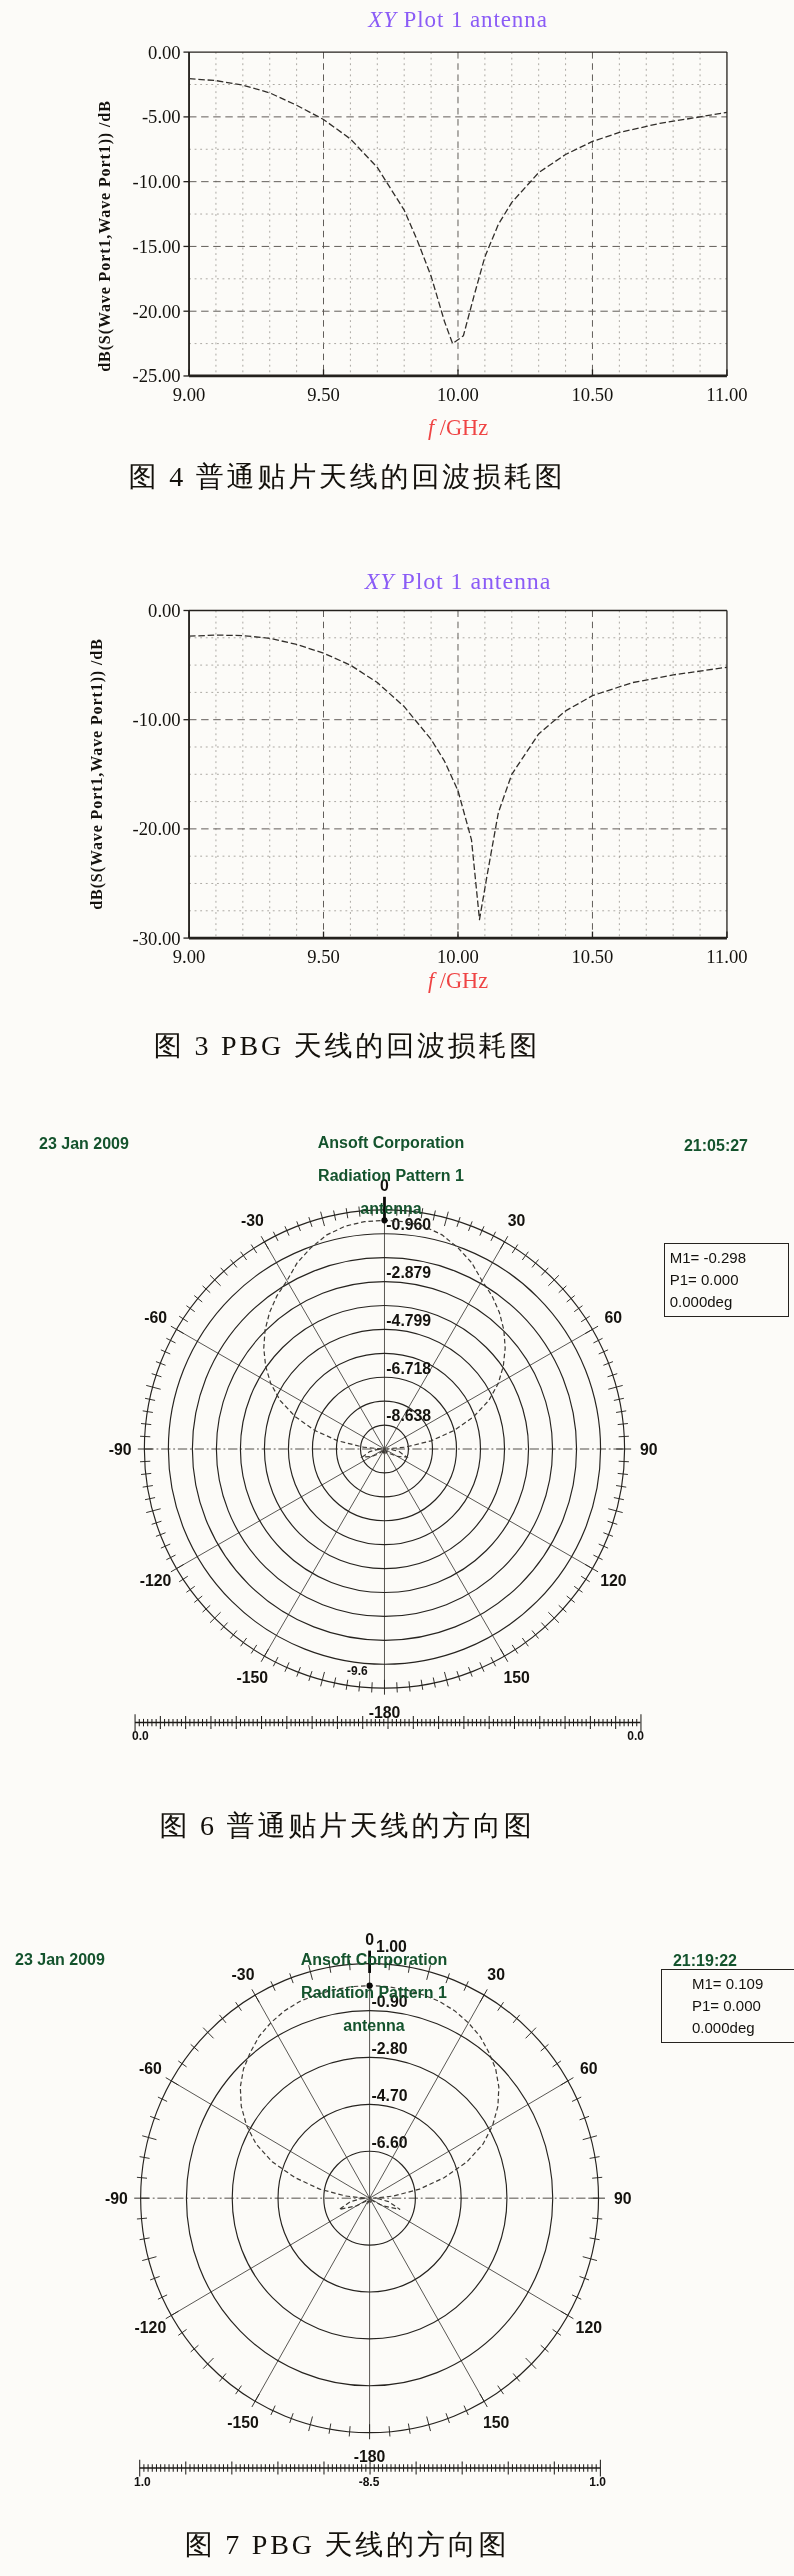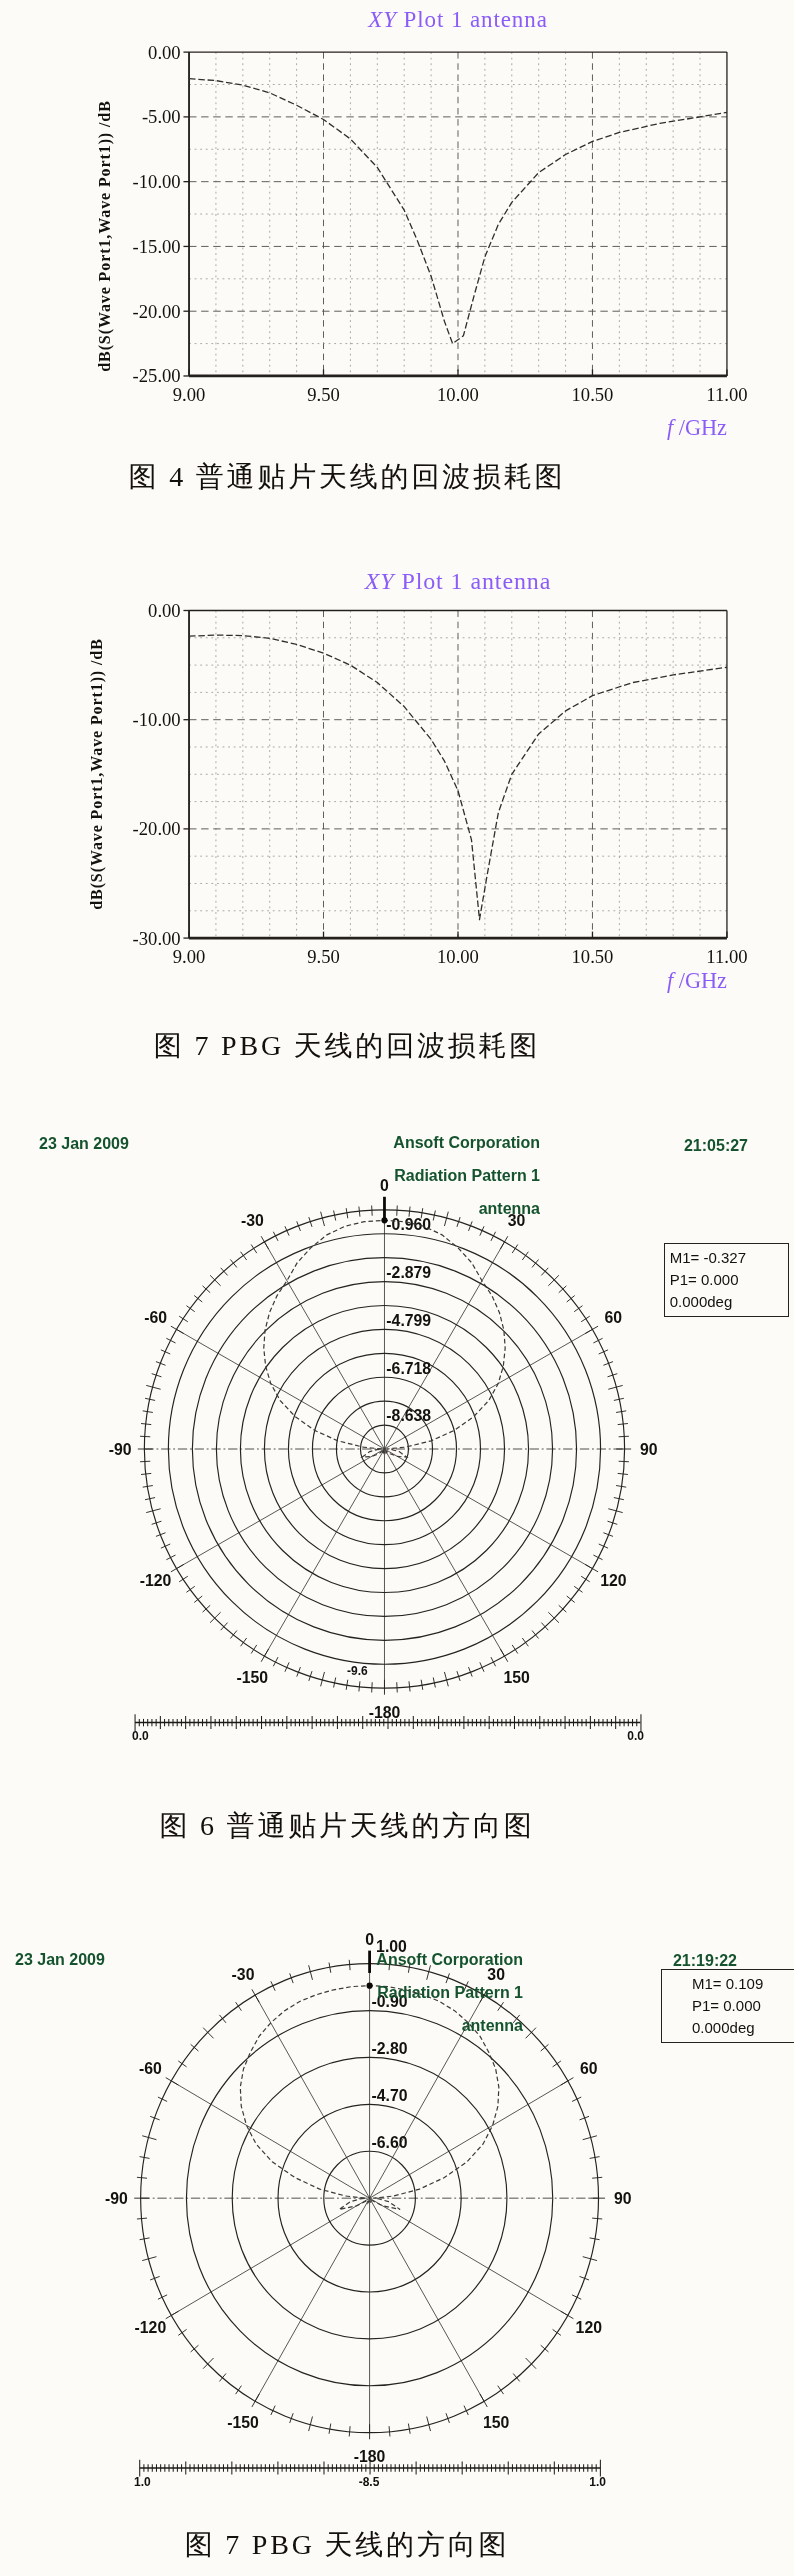"f /GHz" .xlab { color: #8b5cf6 -> #ef4444; text-align: right -> center }
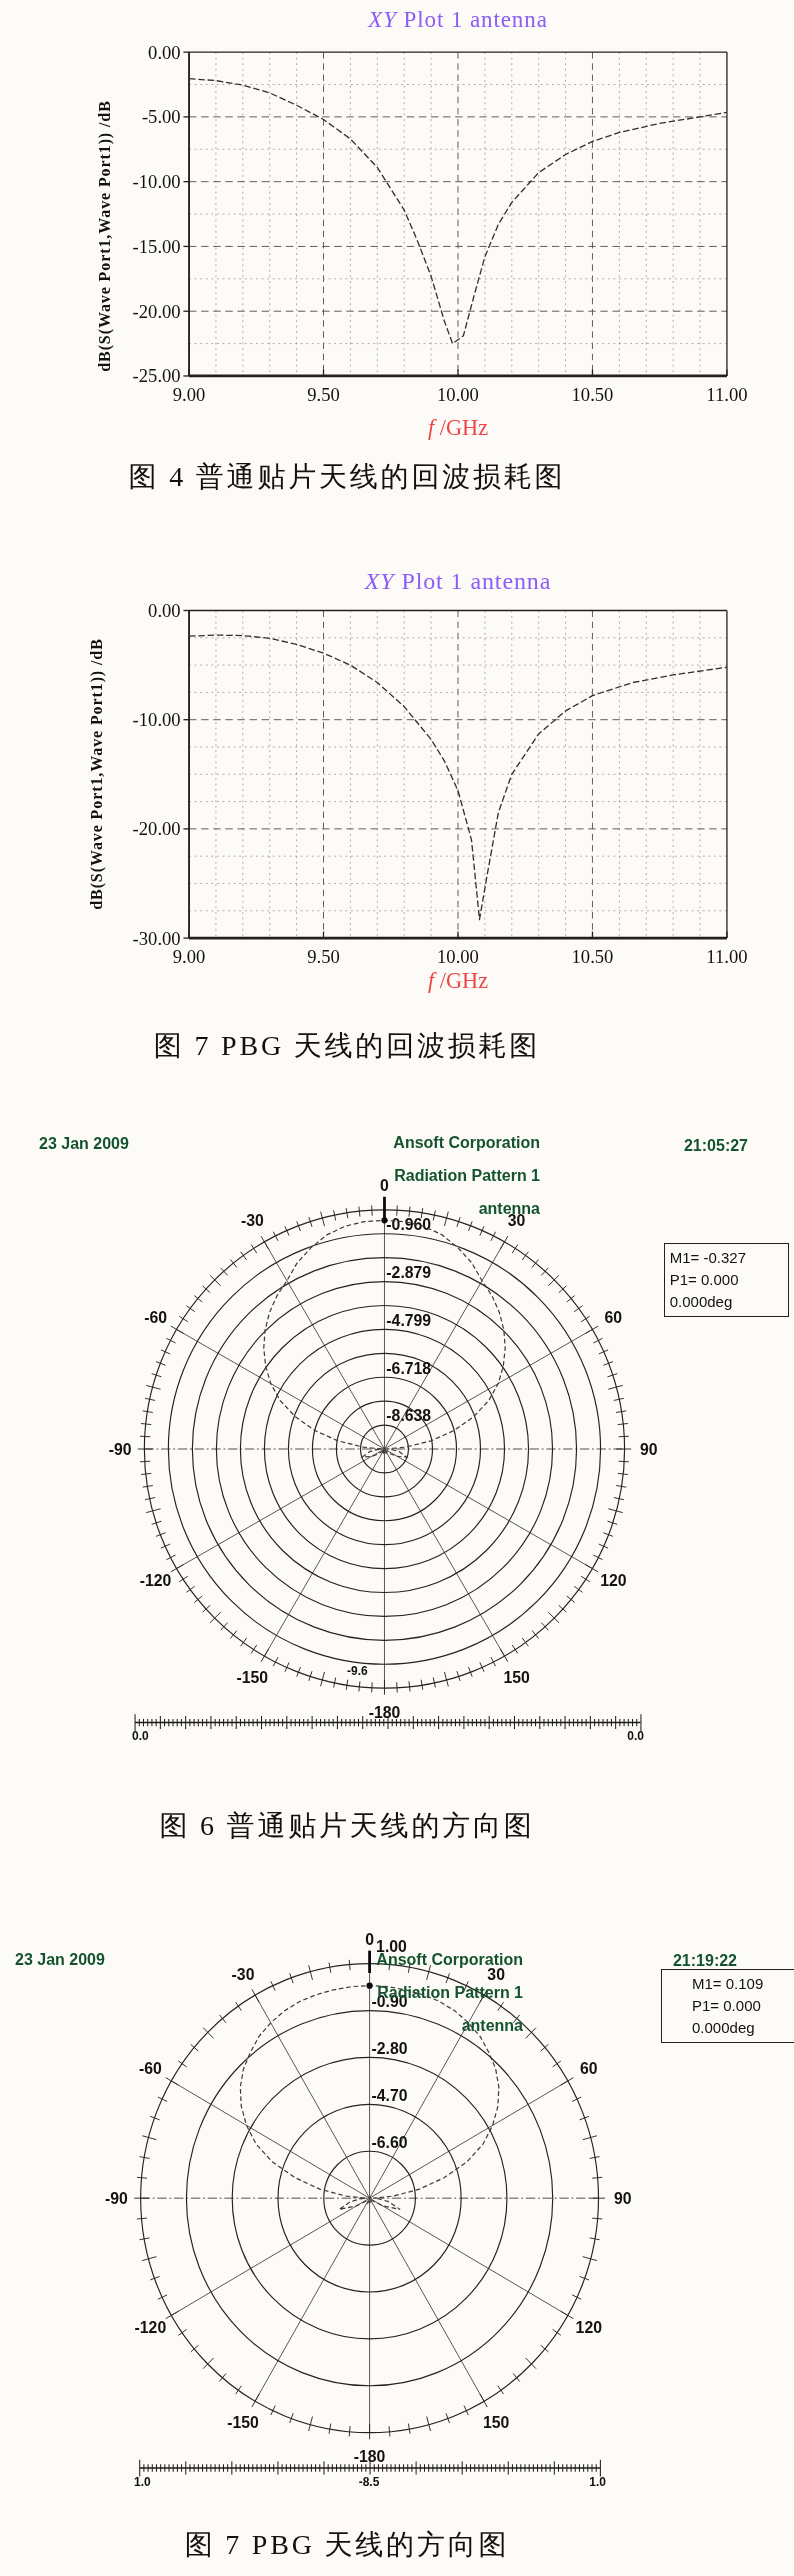"图 7 PBG 天线的回波损耗图" div.cap { text: 7 -> 3 }
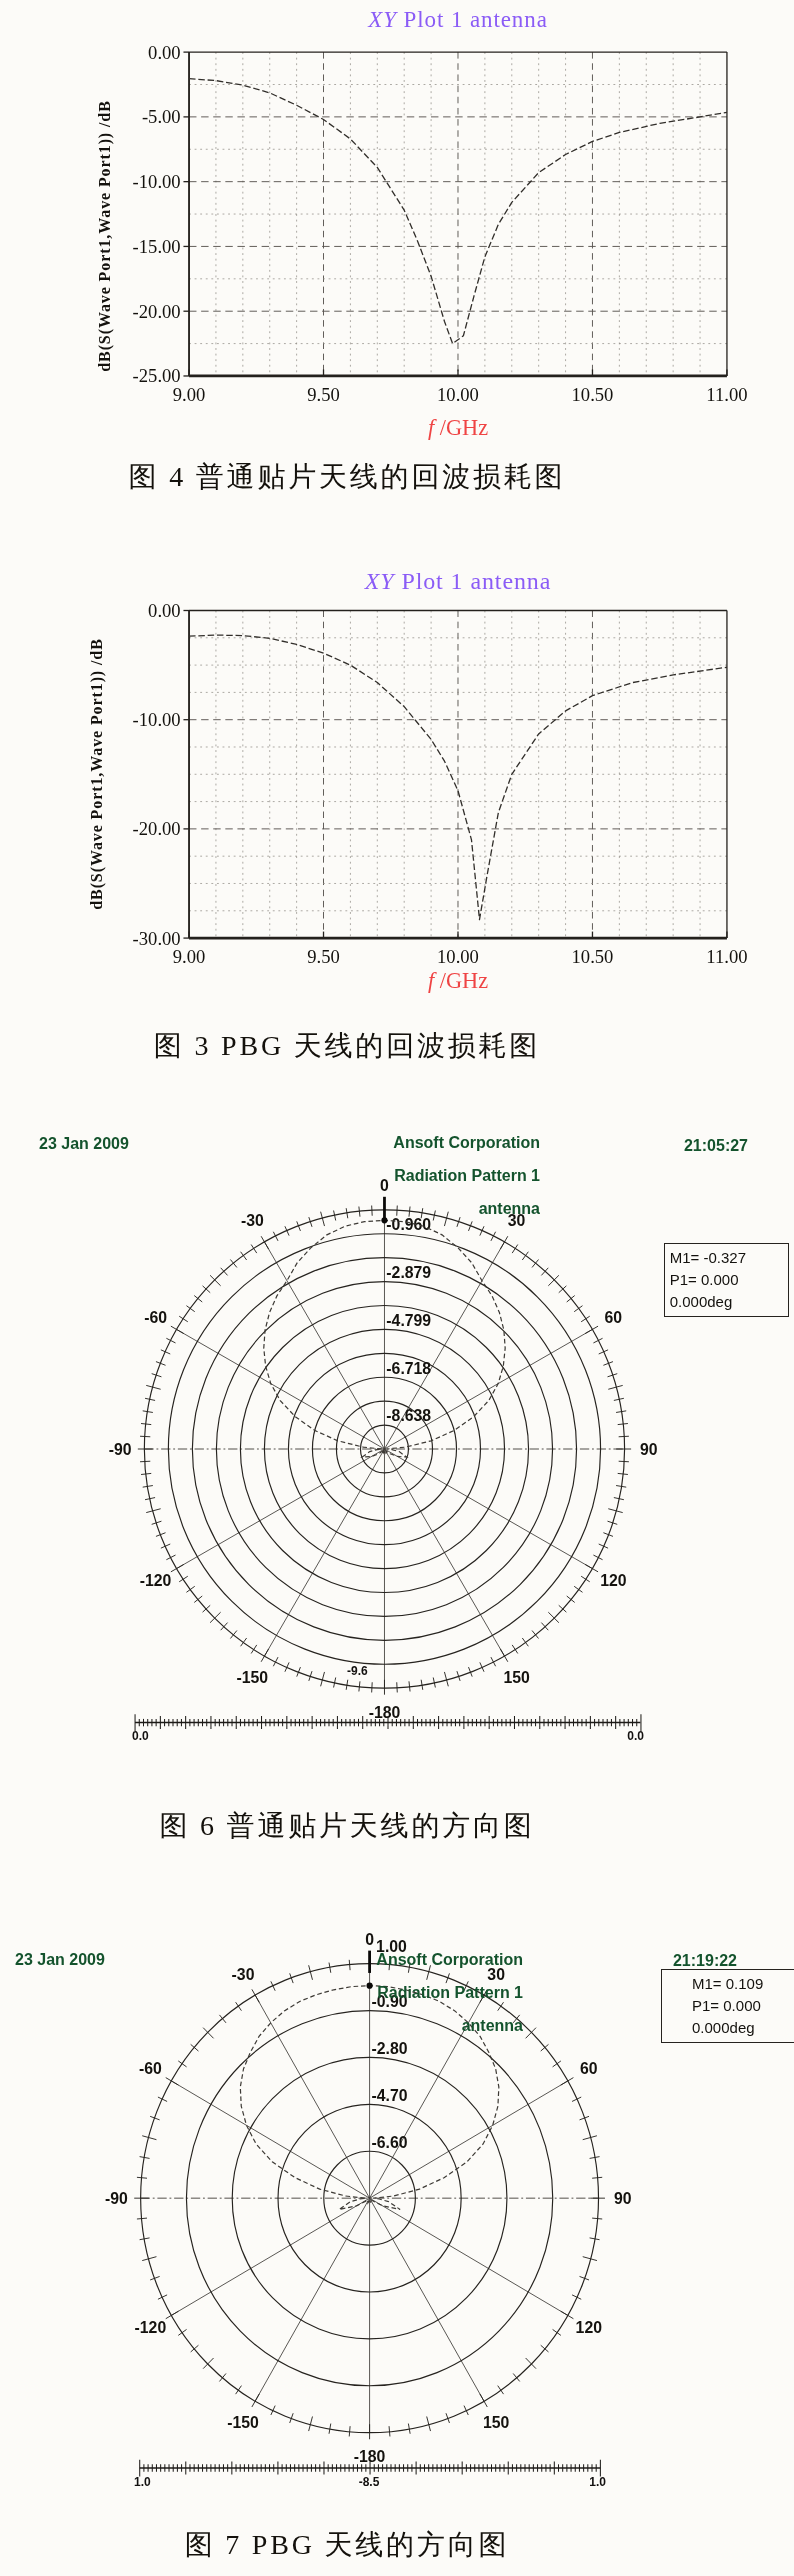"Ansoft Corporation" .hdc { text-align: right -> center }
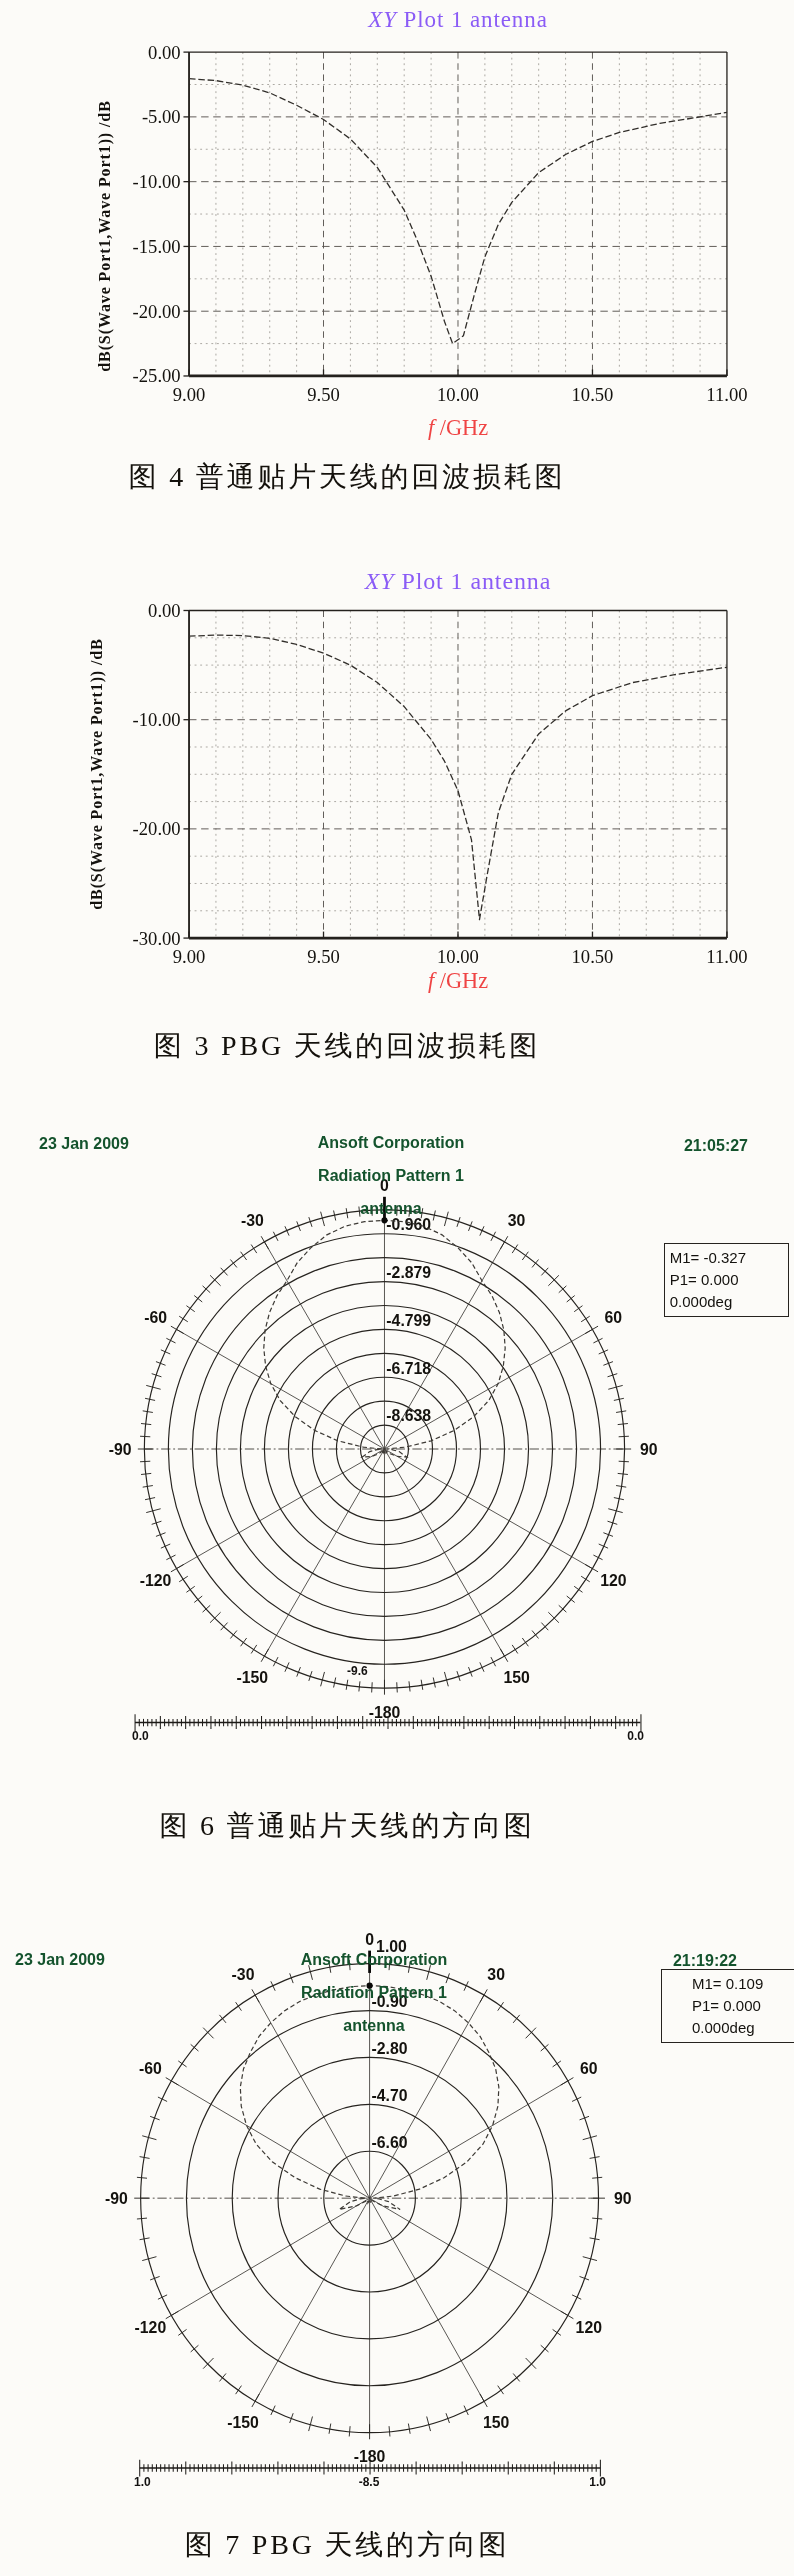"M1= -0.327" div { text: -0.327 -> -0.298 }
